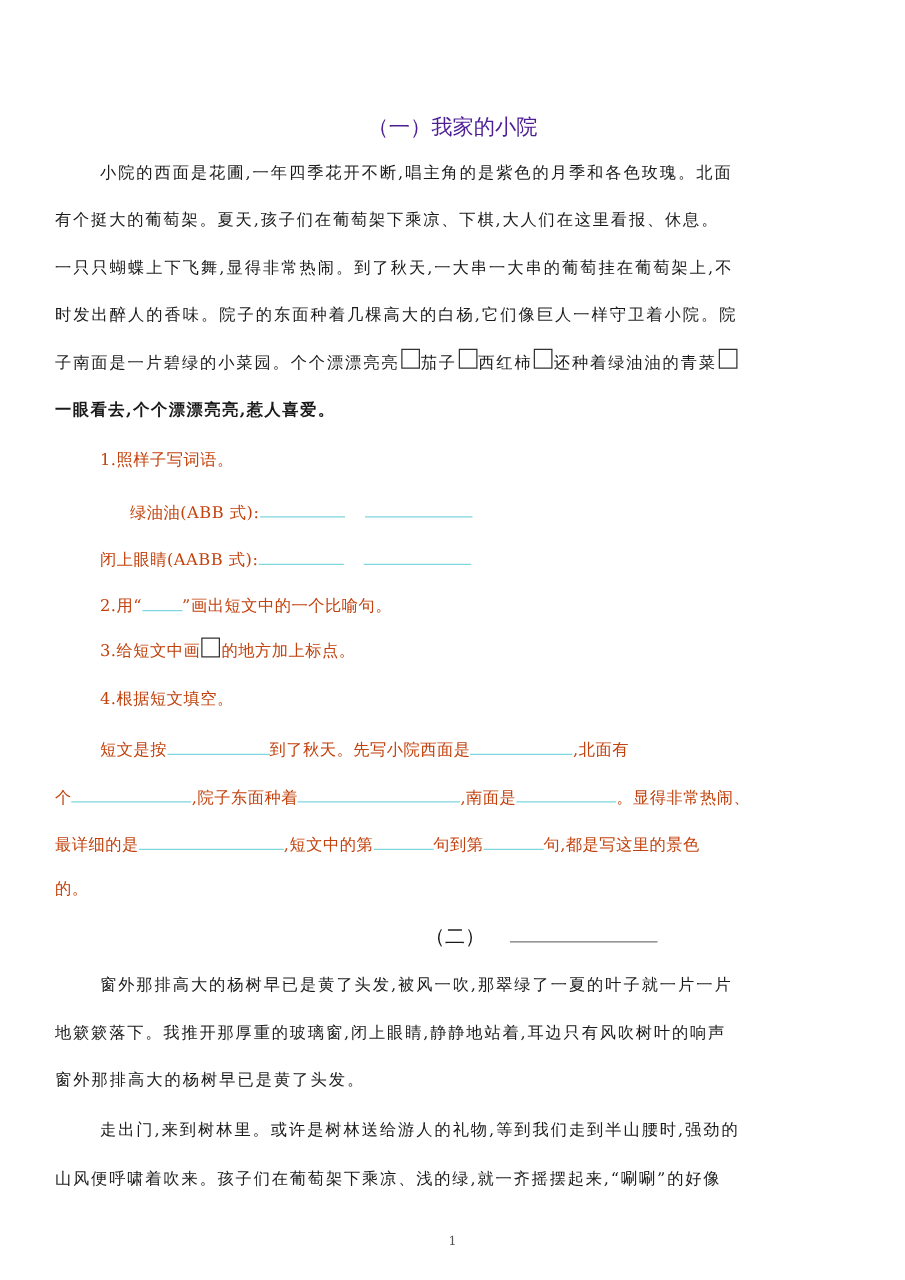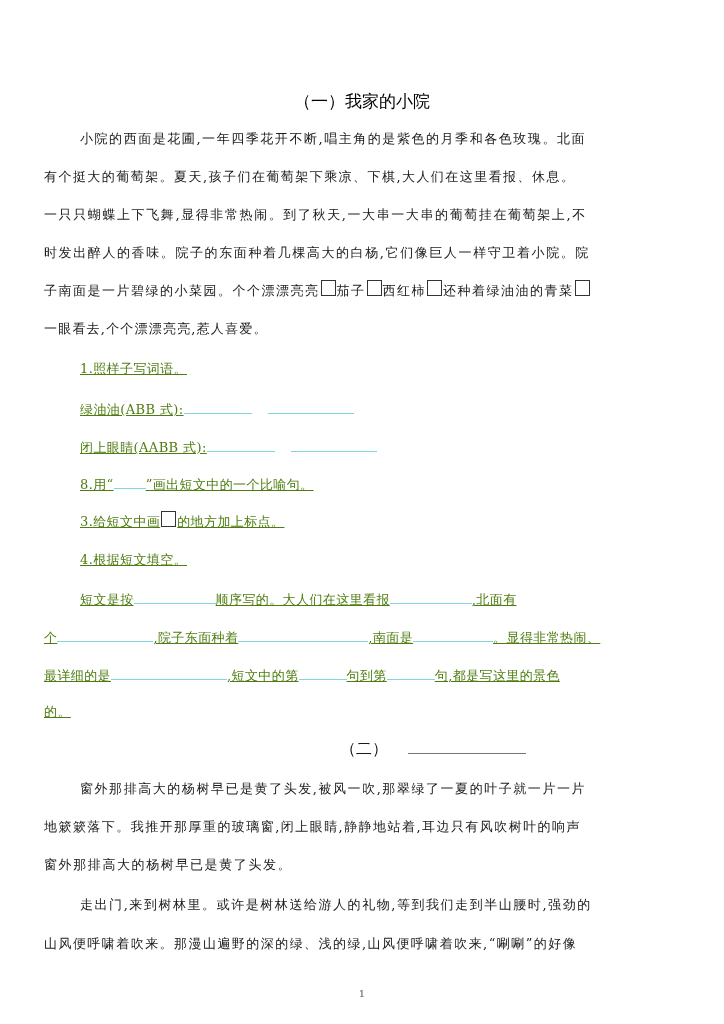"（一）我家的小院" .subtitle { color: #000000 -> #4c1d95 }
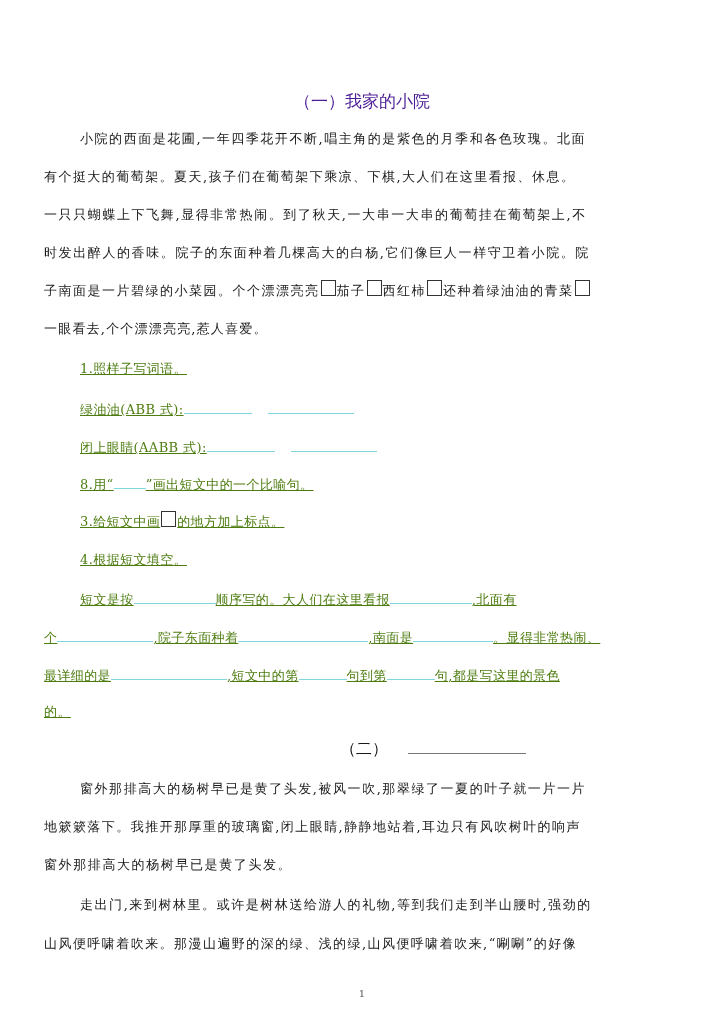"一眼看去,个个漂漂亮亮,惹人喜爱。" div.line { font-weight: none -> bold }
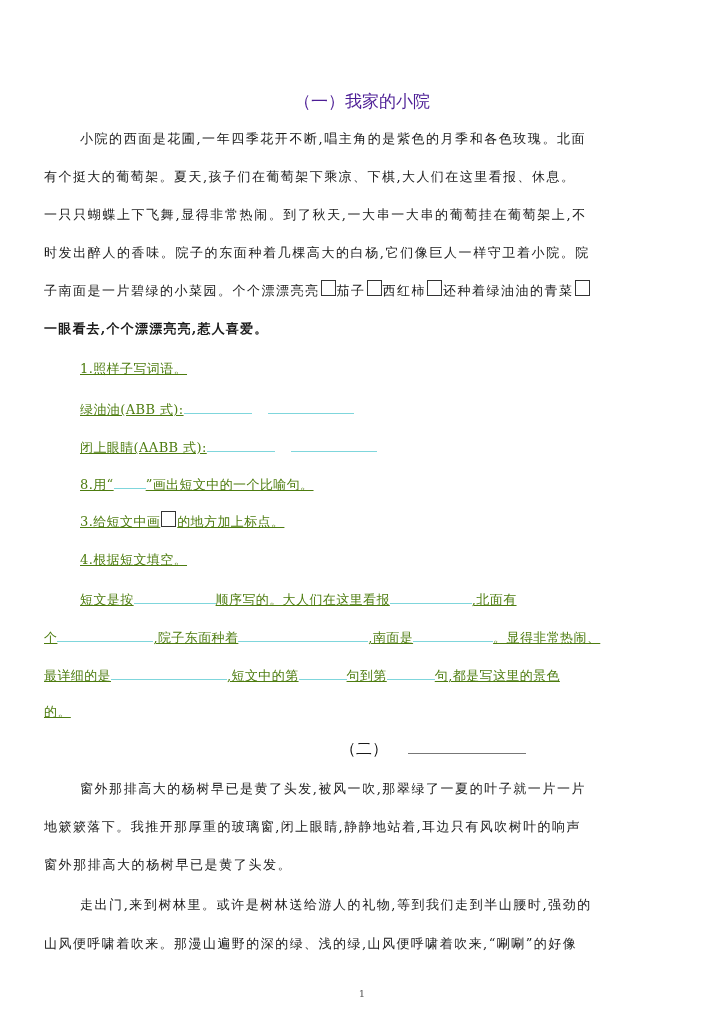"1.照样子写词语。" .q { color: #4d7c0f -> #c2410c; text-decoration: underline -> none }
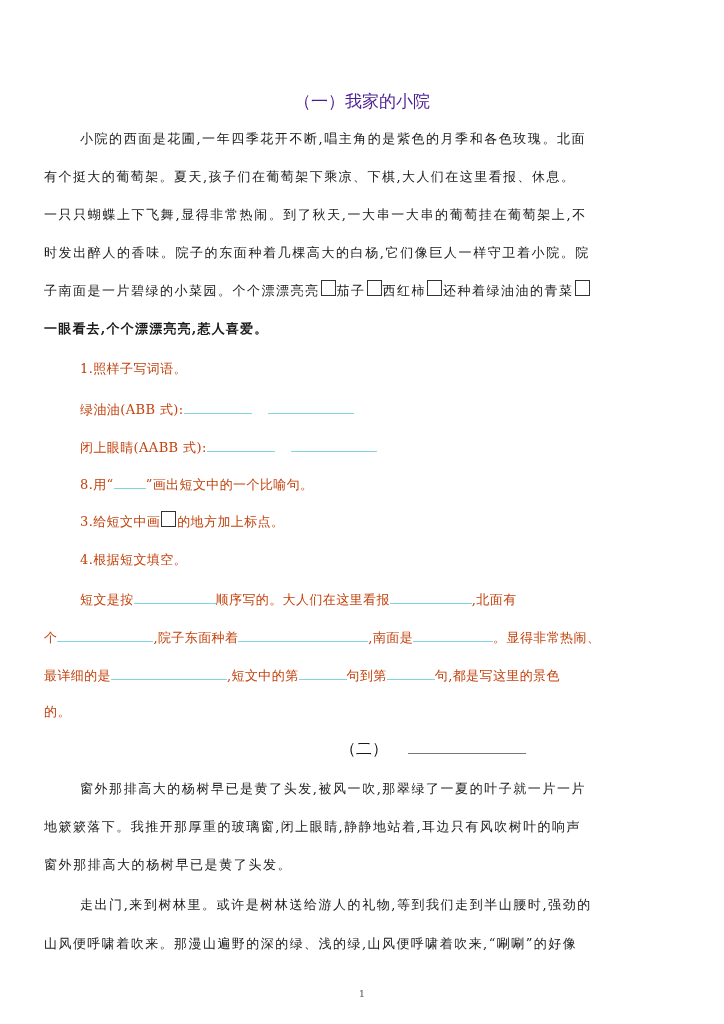"绿油油(ABB 式):" div.line { margin-left: none -> 24px }
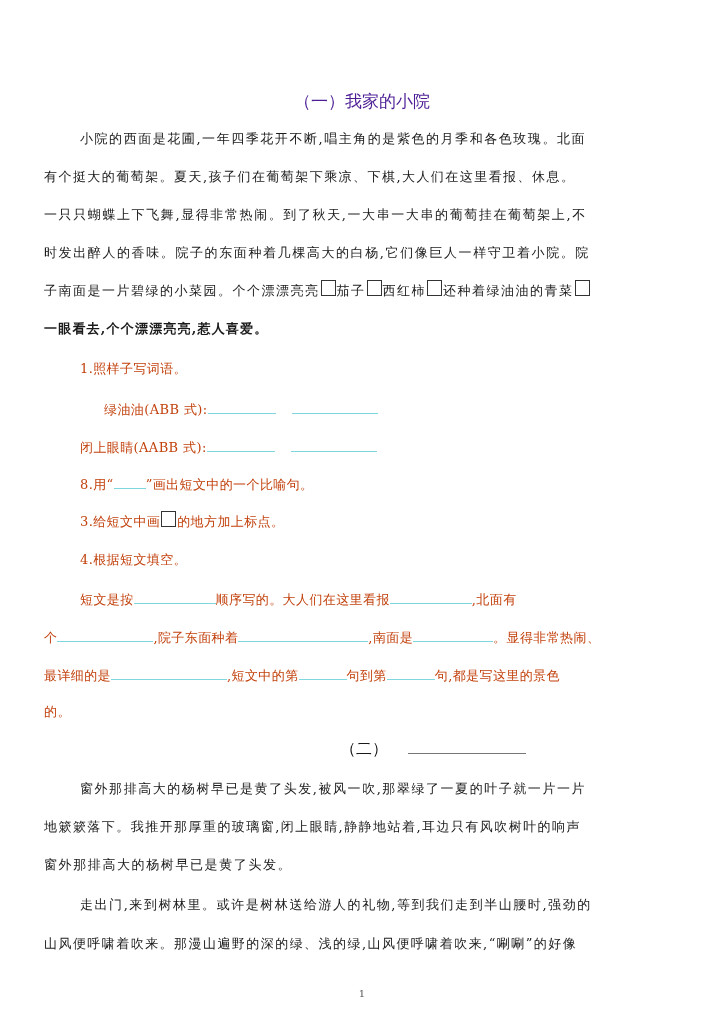"8.用“" span { text: 8 -> 2 }
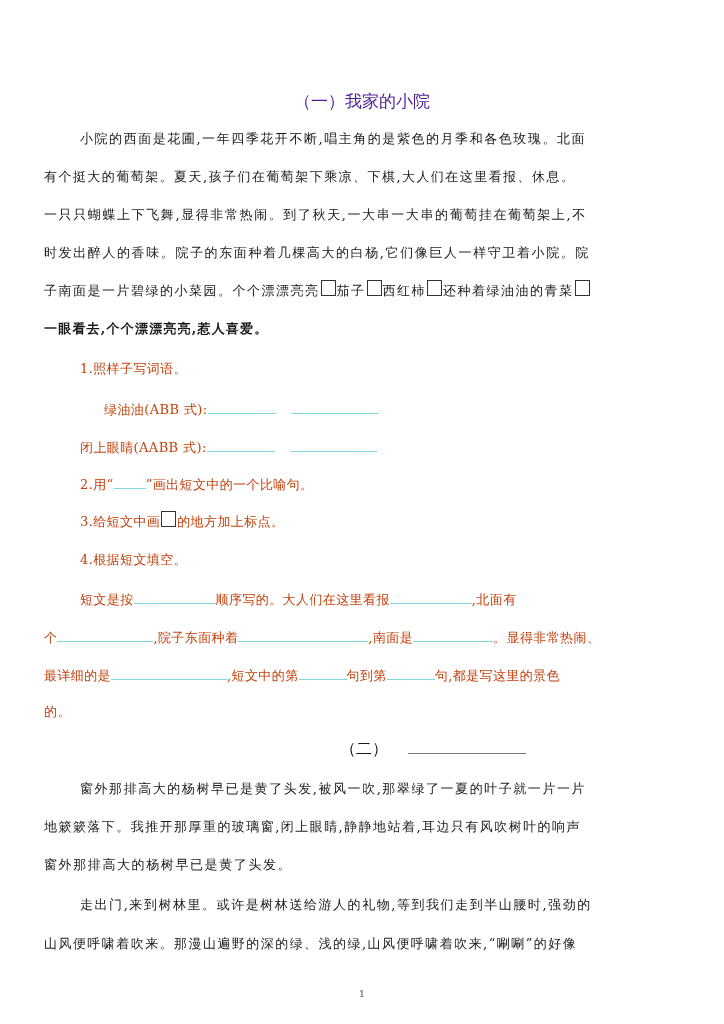"顺序写的。大人们在这里看报" span { text: 顺序写的。大人们在这里看报 -> 到了秋天。先写小院西面是 }
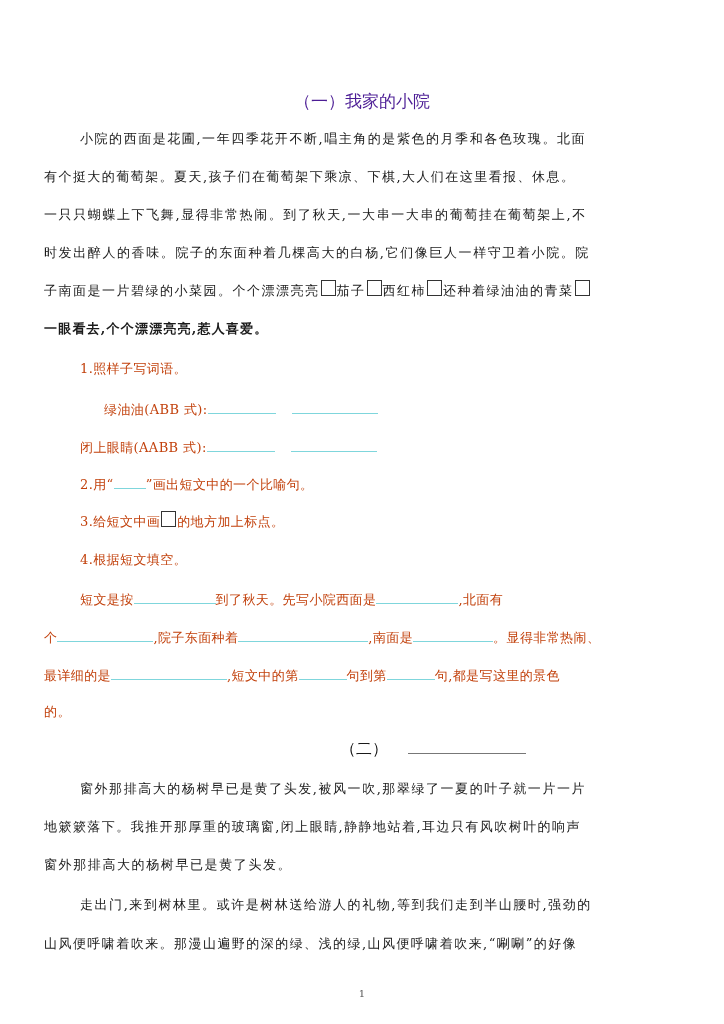"山风便呼啸着吹来。那漫山遍野的深的绿、浅的绿,山风便呼啸着吹来,“唰唰”的好像" div.line { text: 那漫山遍野的深的绿、浅的绿,山风便呼啸着吹 -> 孩子们在葡萄架下乘凉、浅的绿,就一齐摇摆起 }
